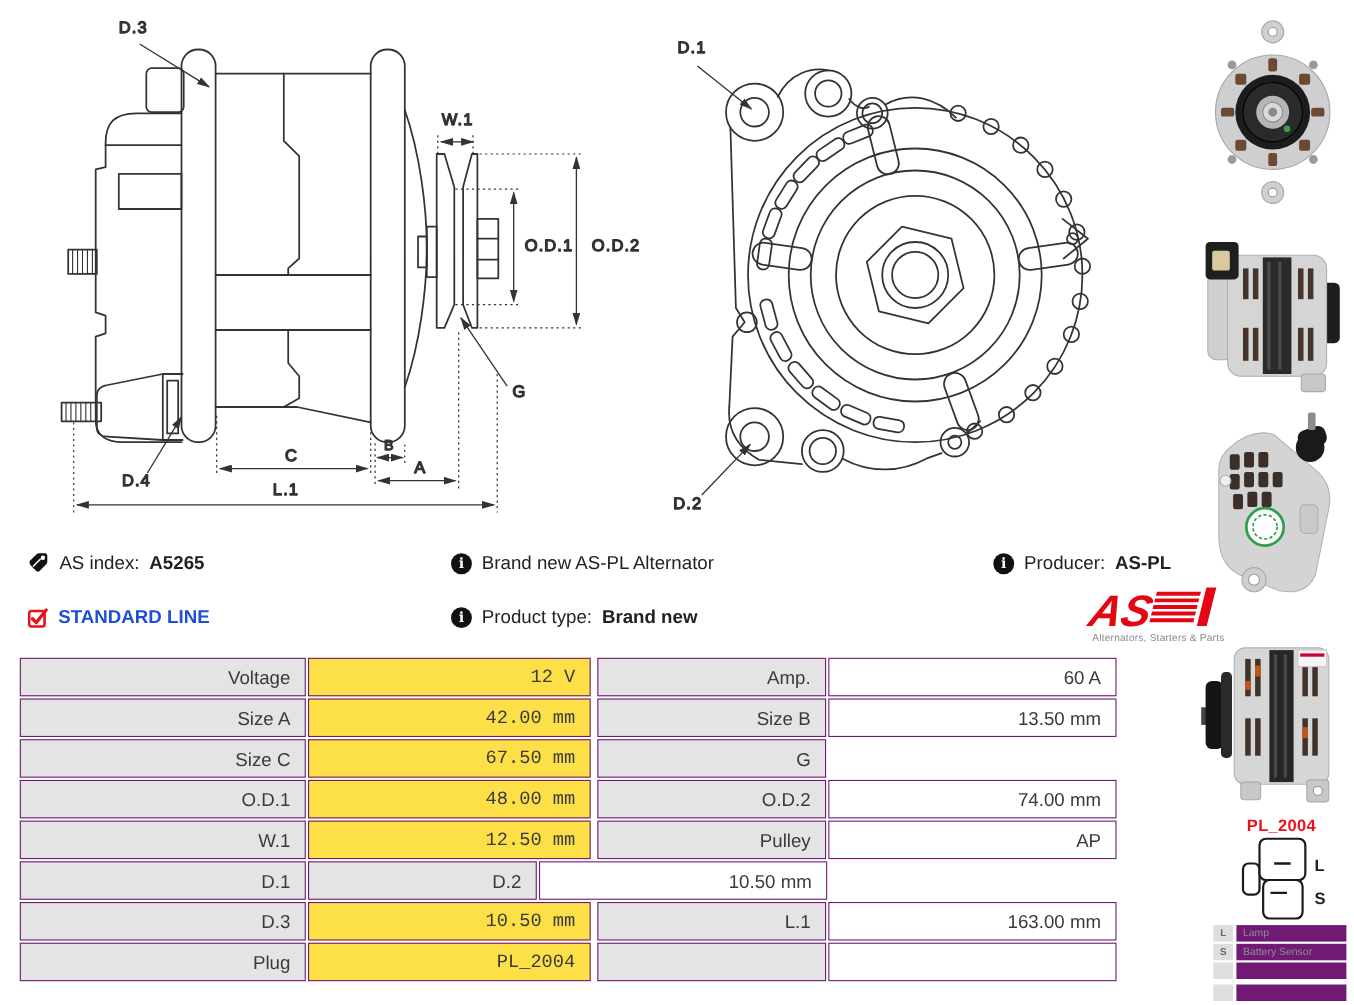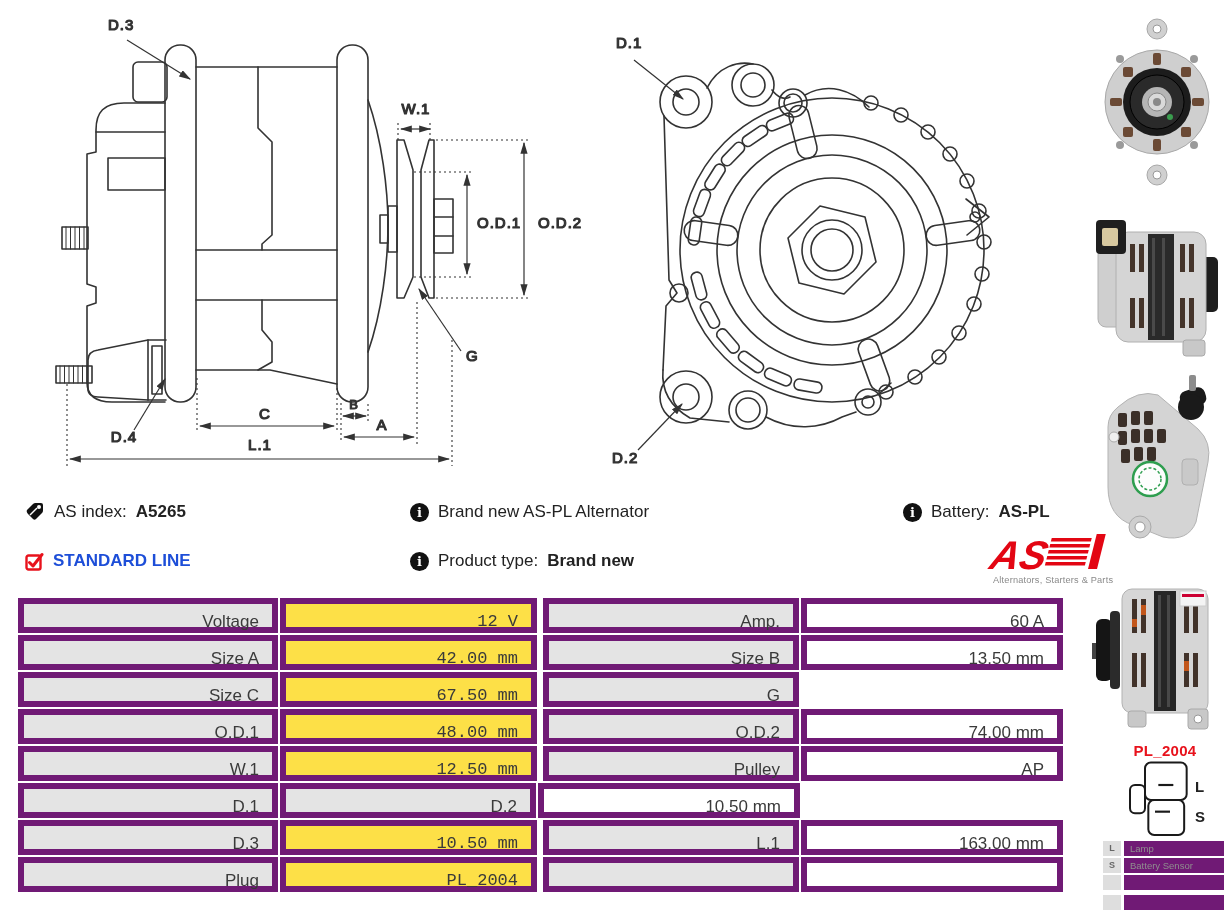"Battery:" span { text: Battery -> Producer }
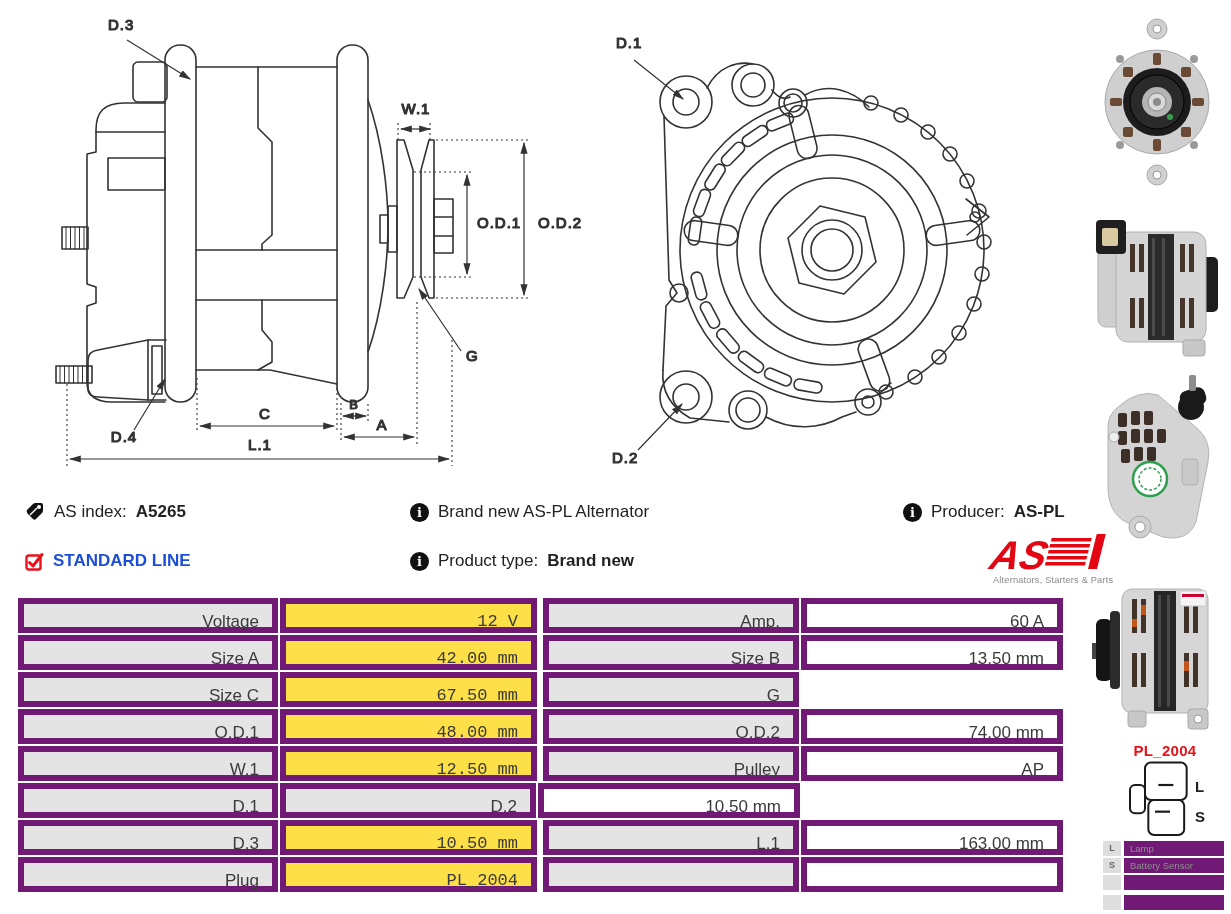"Voltage" .cell { border: 6px solid #701a75 -> 1px solid #701a75 }
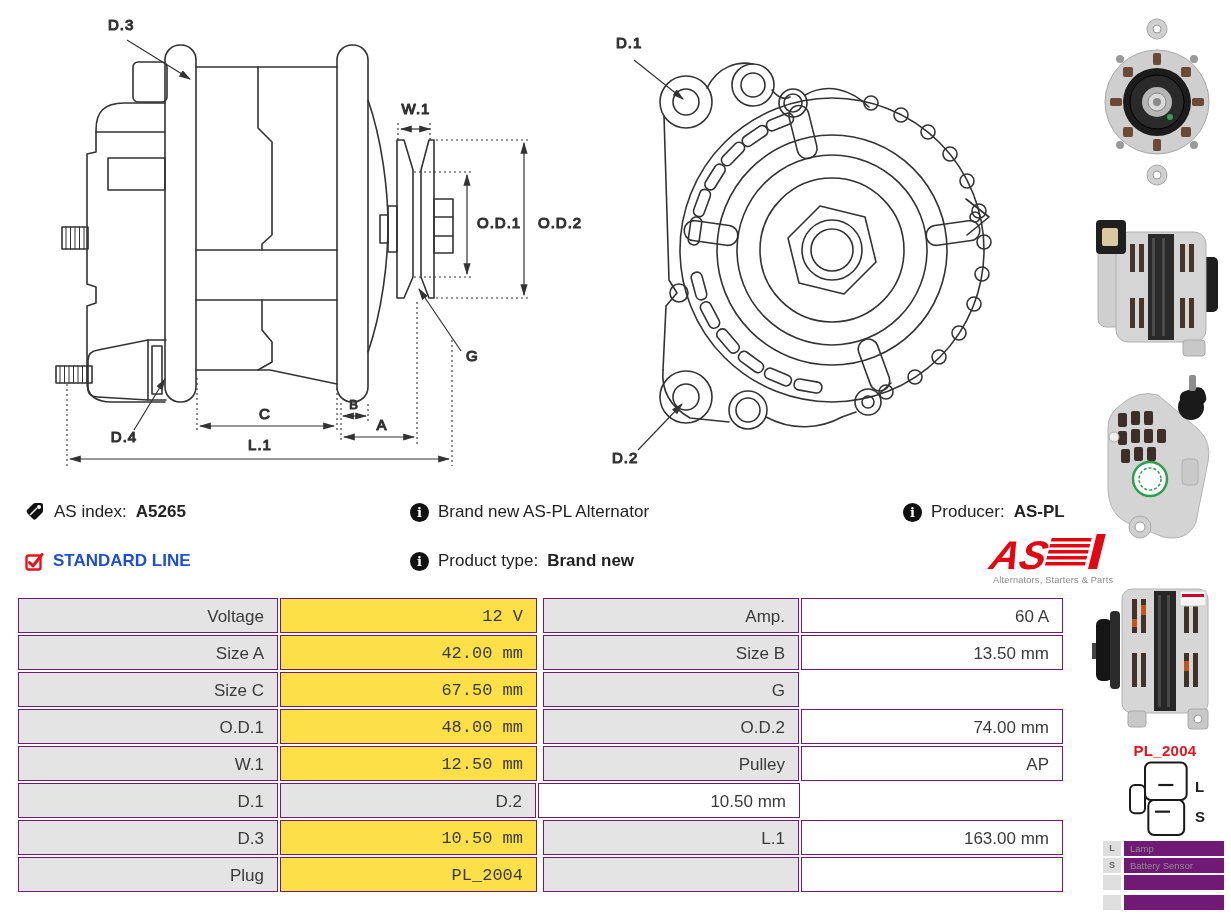"Amp." .cell.lab2 { width: 256px -> 208px }
